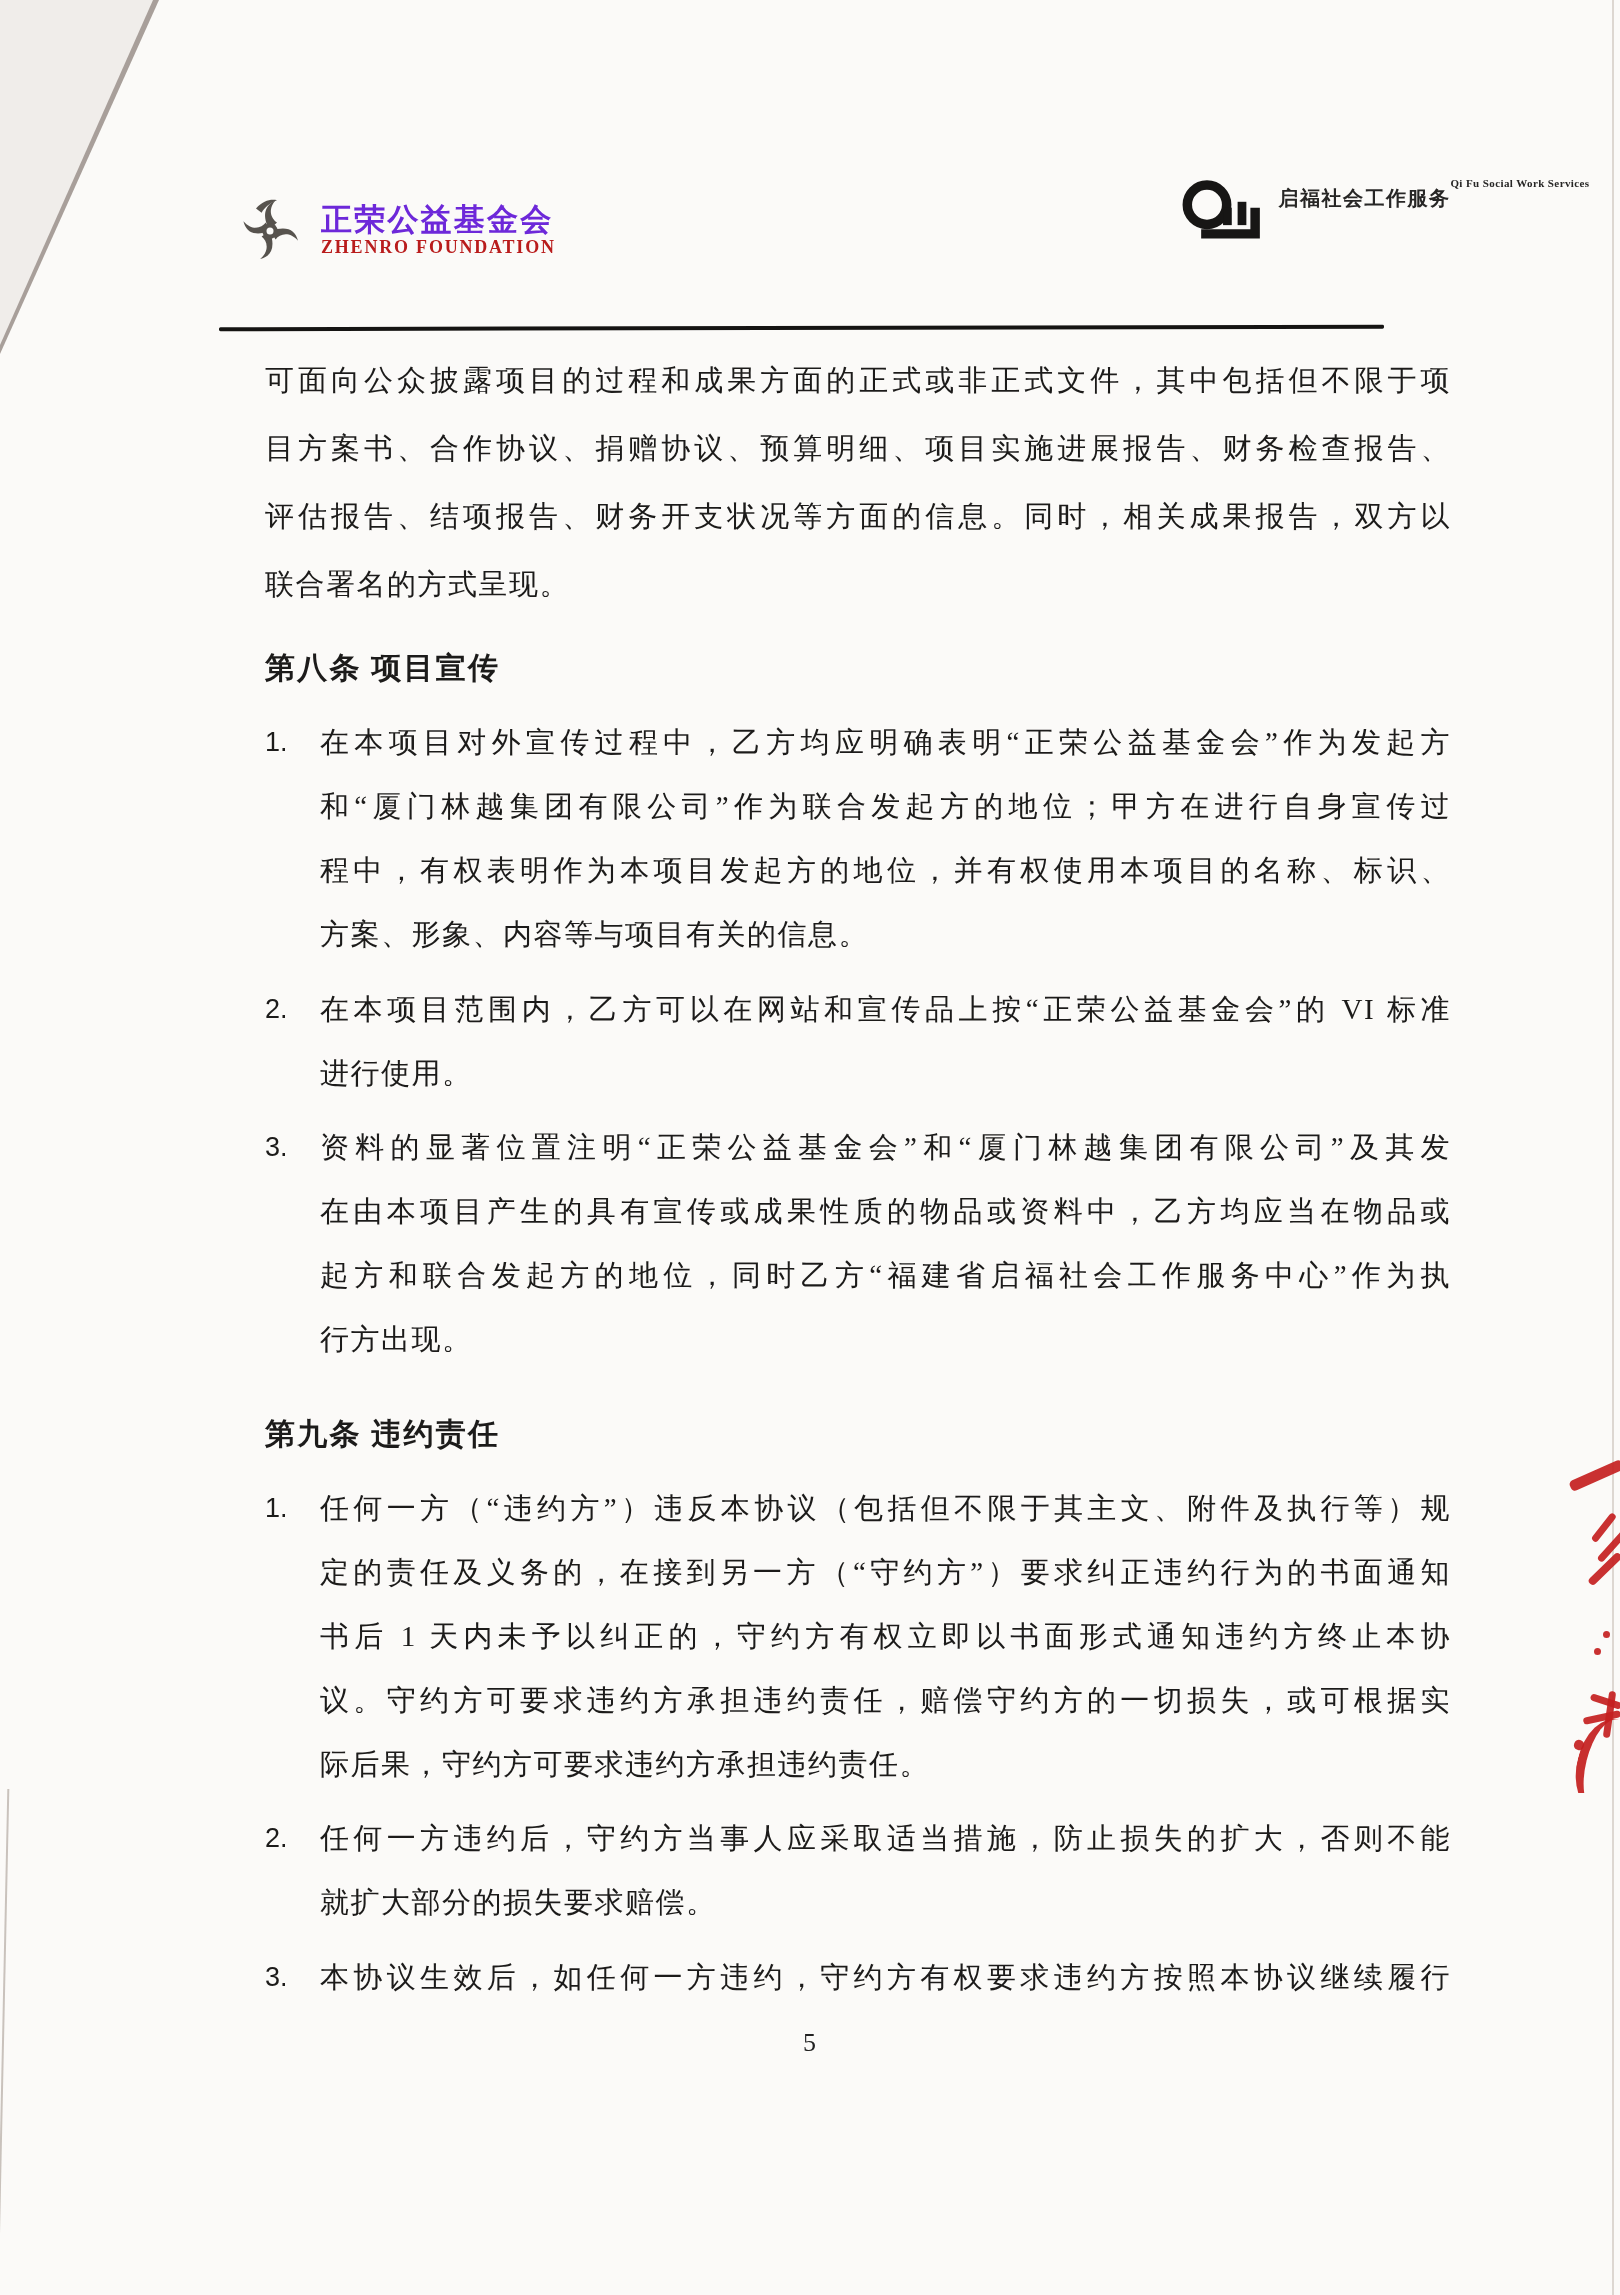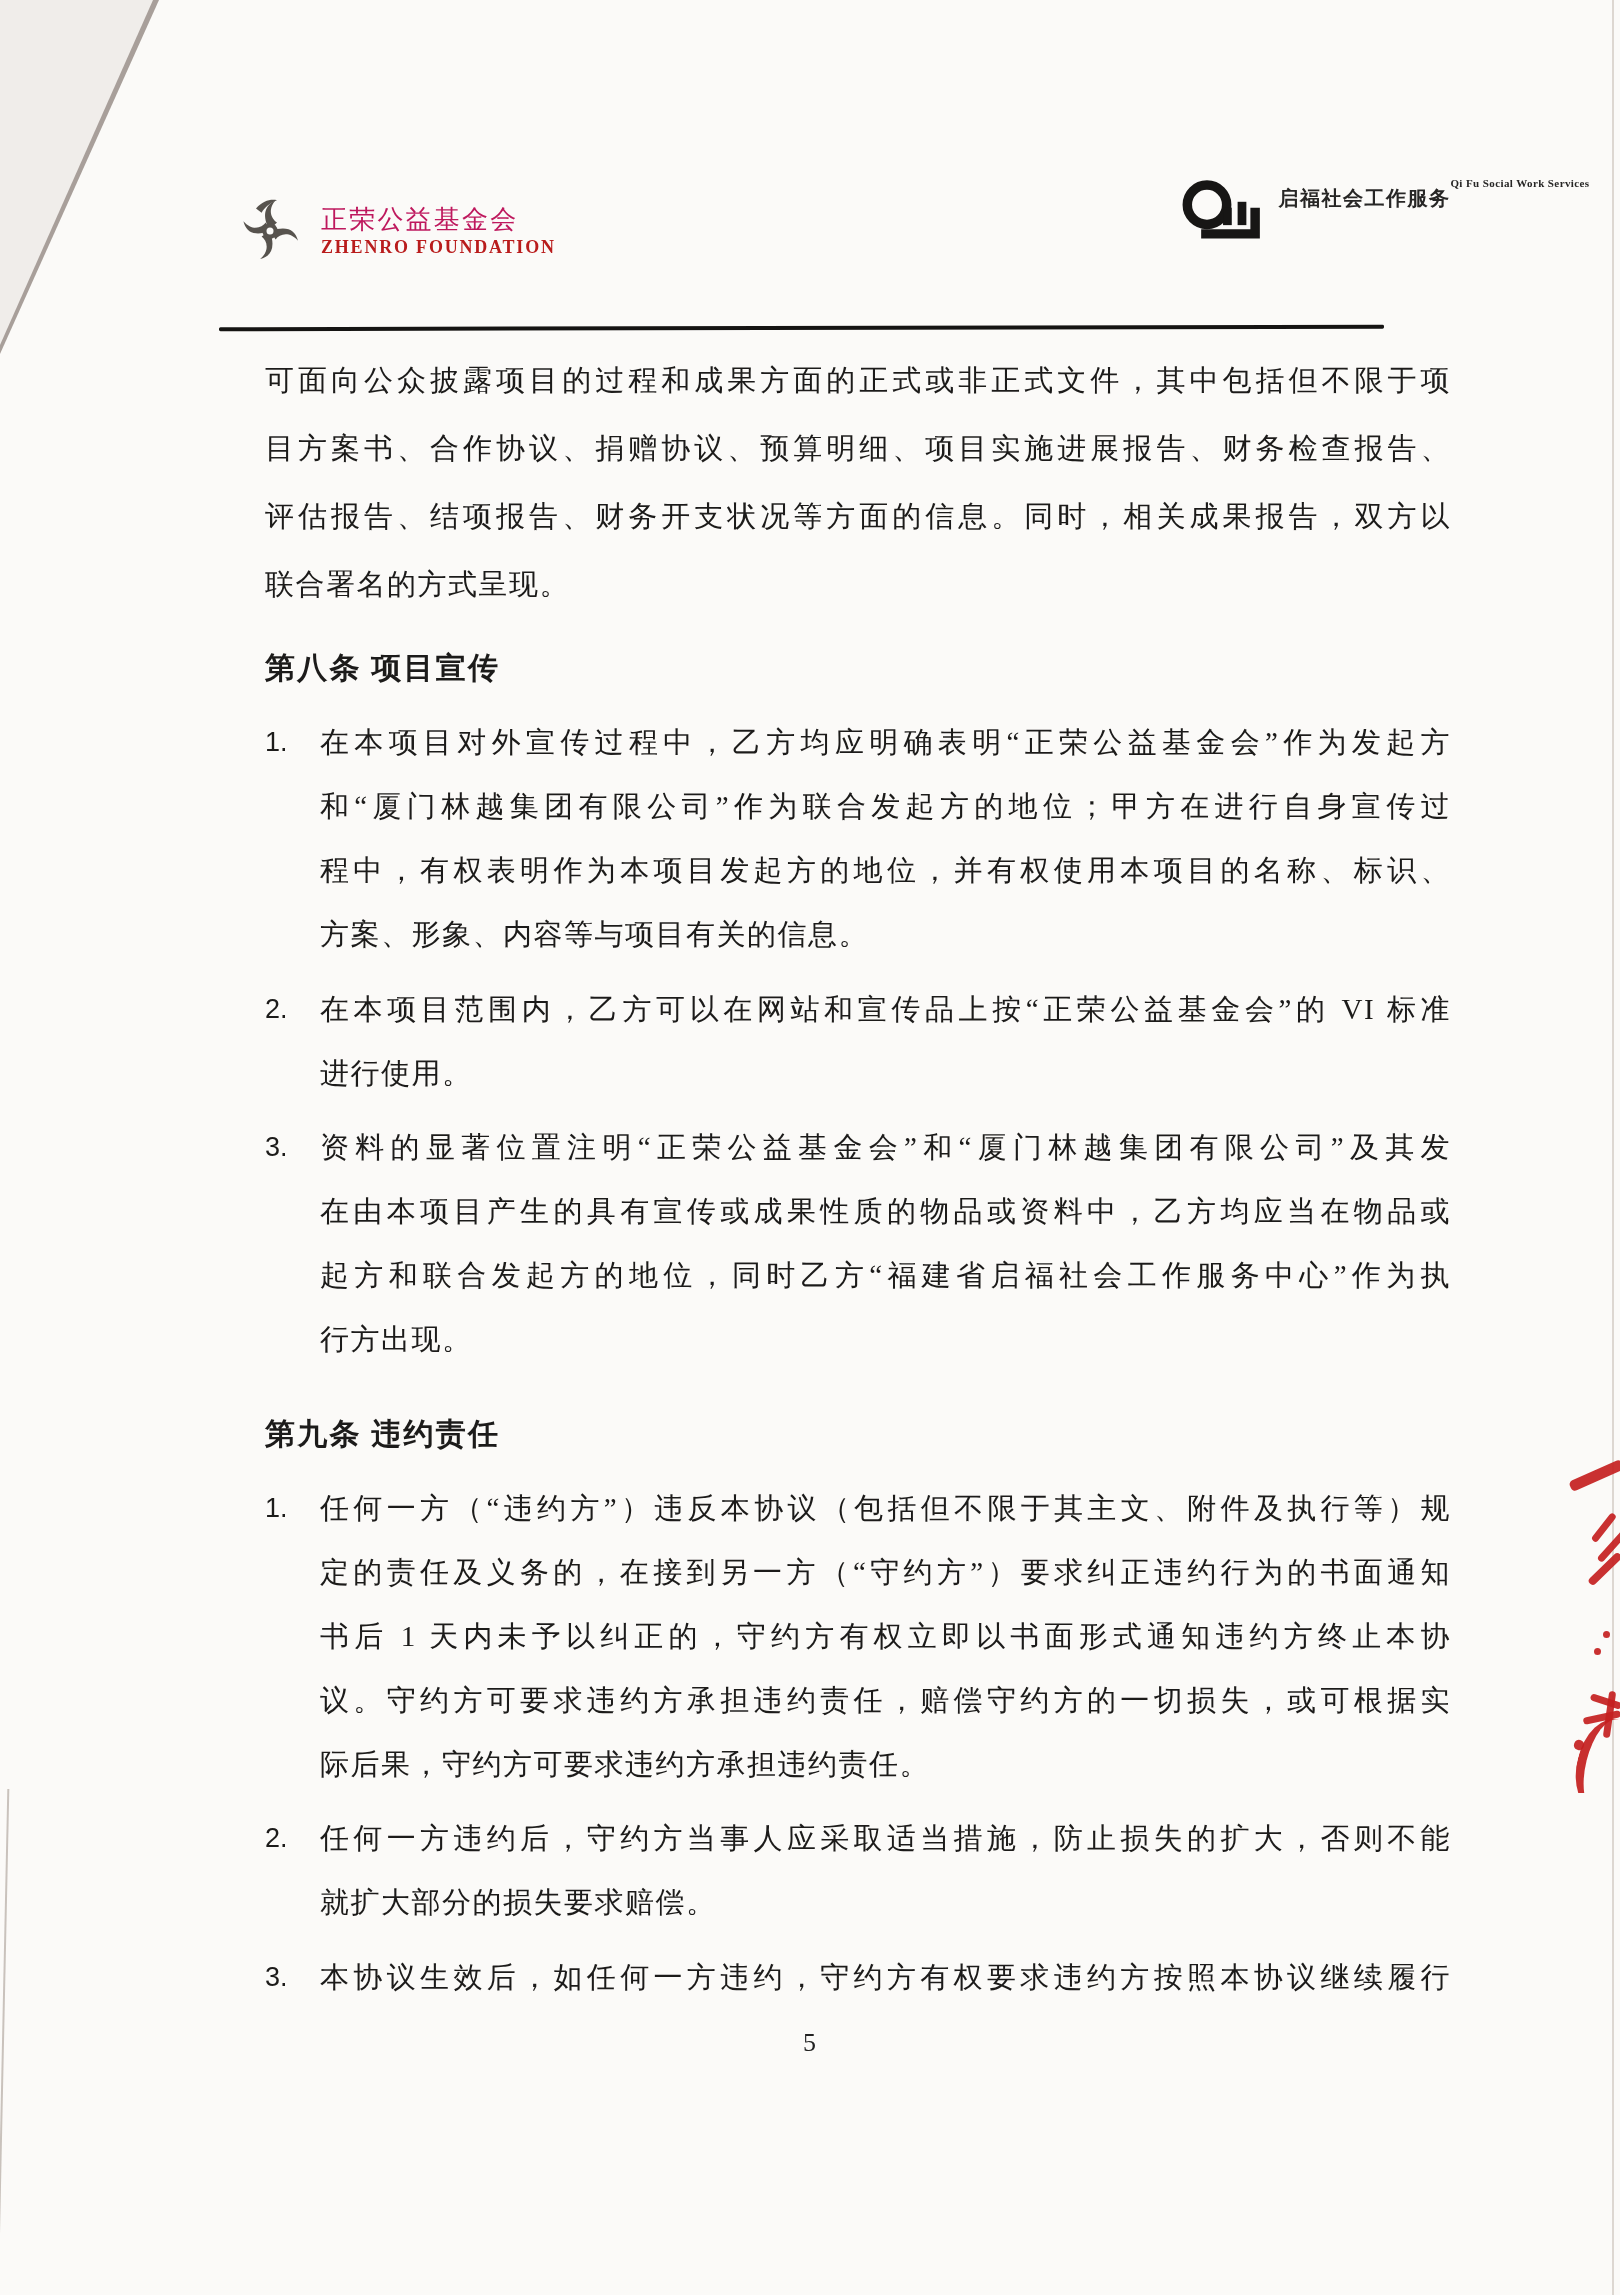"正荣公益基金会" .logo-left .zh { color: #be185d -> #6d28d9; font-size: 26px -> 31px; font-weight: normal -> bold }
